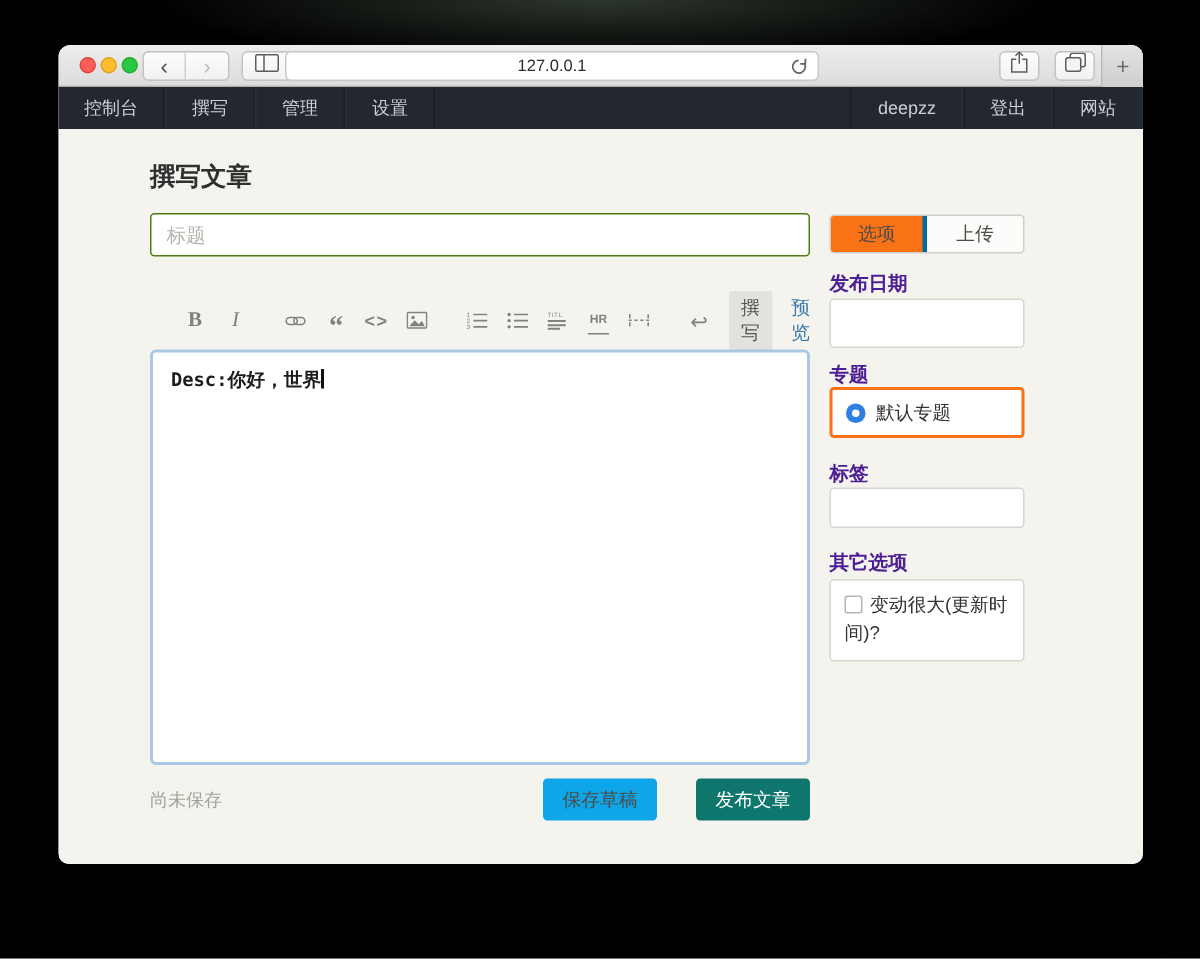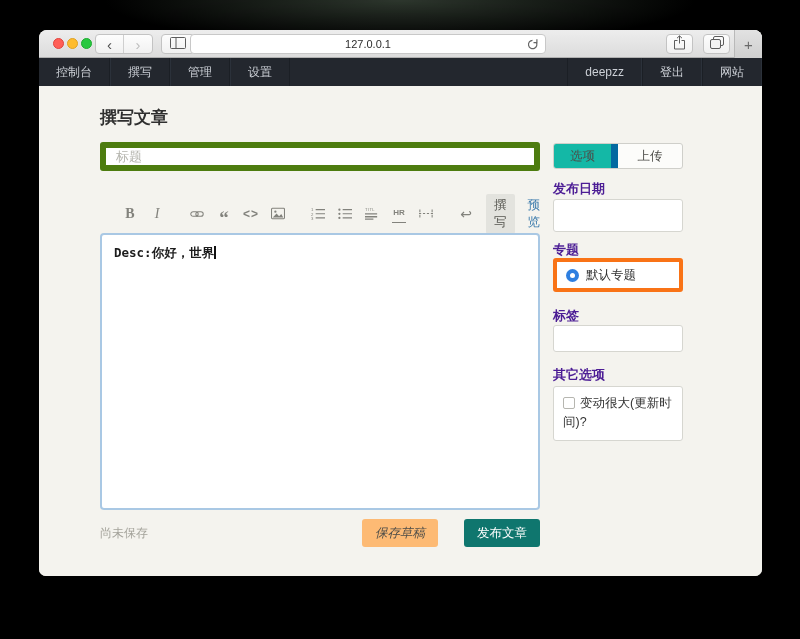"标题" .title-input { border: 6px solid #4d7c0f -> 1px solid #4d7c0f }
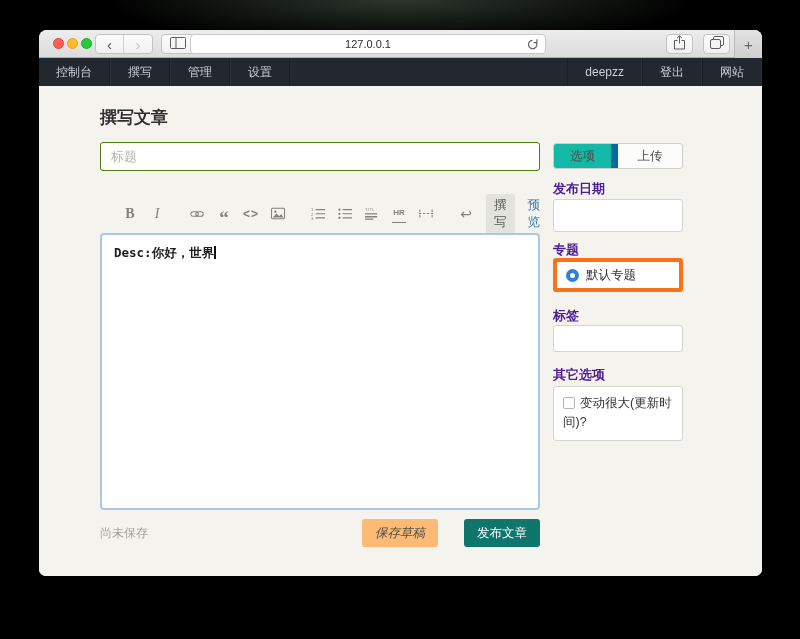"选项" .side-tab.active { background: #14b8a6 -> #f97316; border-right: 7px solid #0369a1 -> 3px solid #0369a1 }
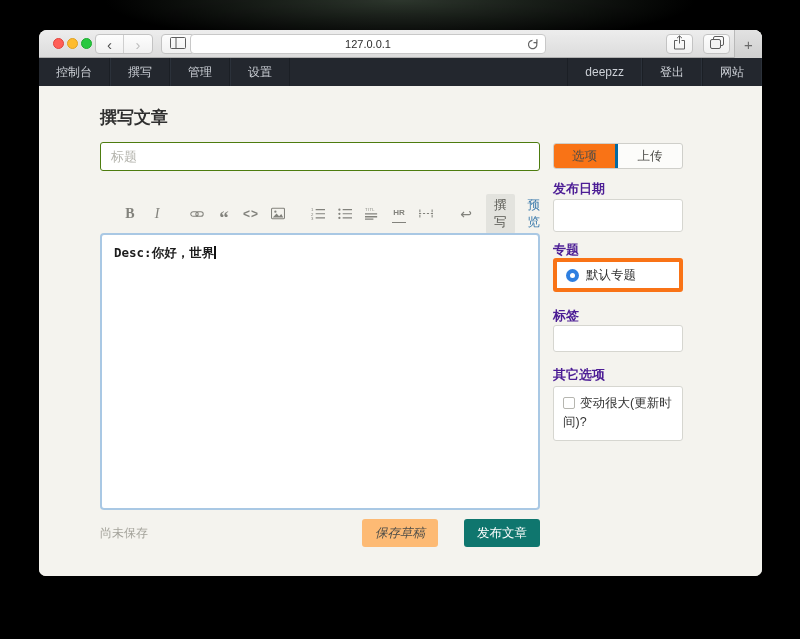"默认专题" .topic-box { border: 4px solid #f97316 -> 2px solid #f97316 }
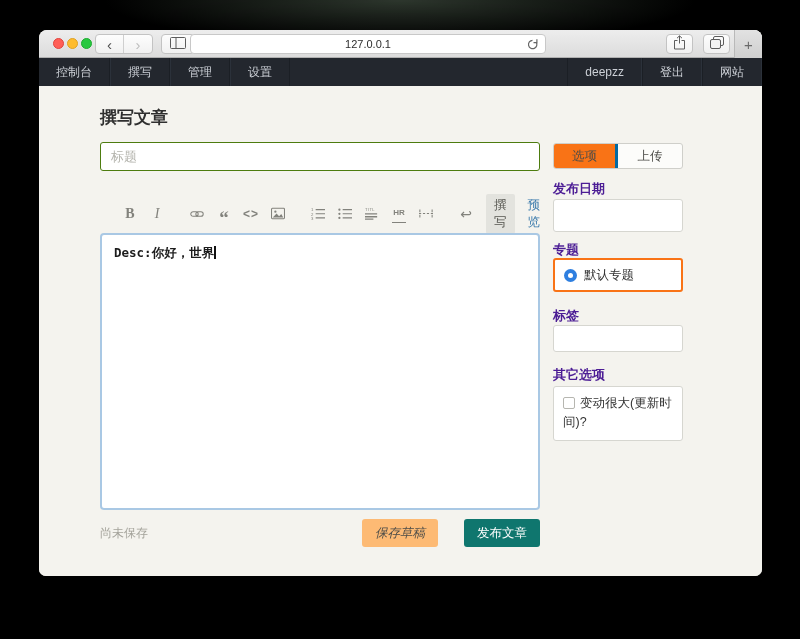"保存草稿" .btn-draft { background: #fdba74 -> #0ea5e9; font-style: italic -> none }
